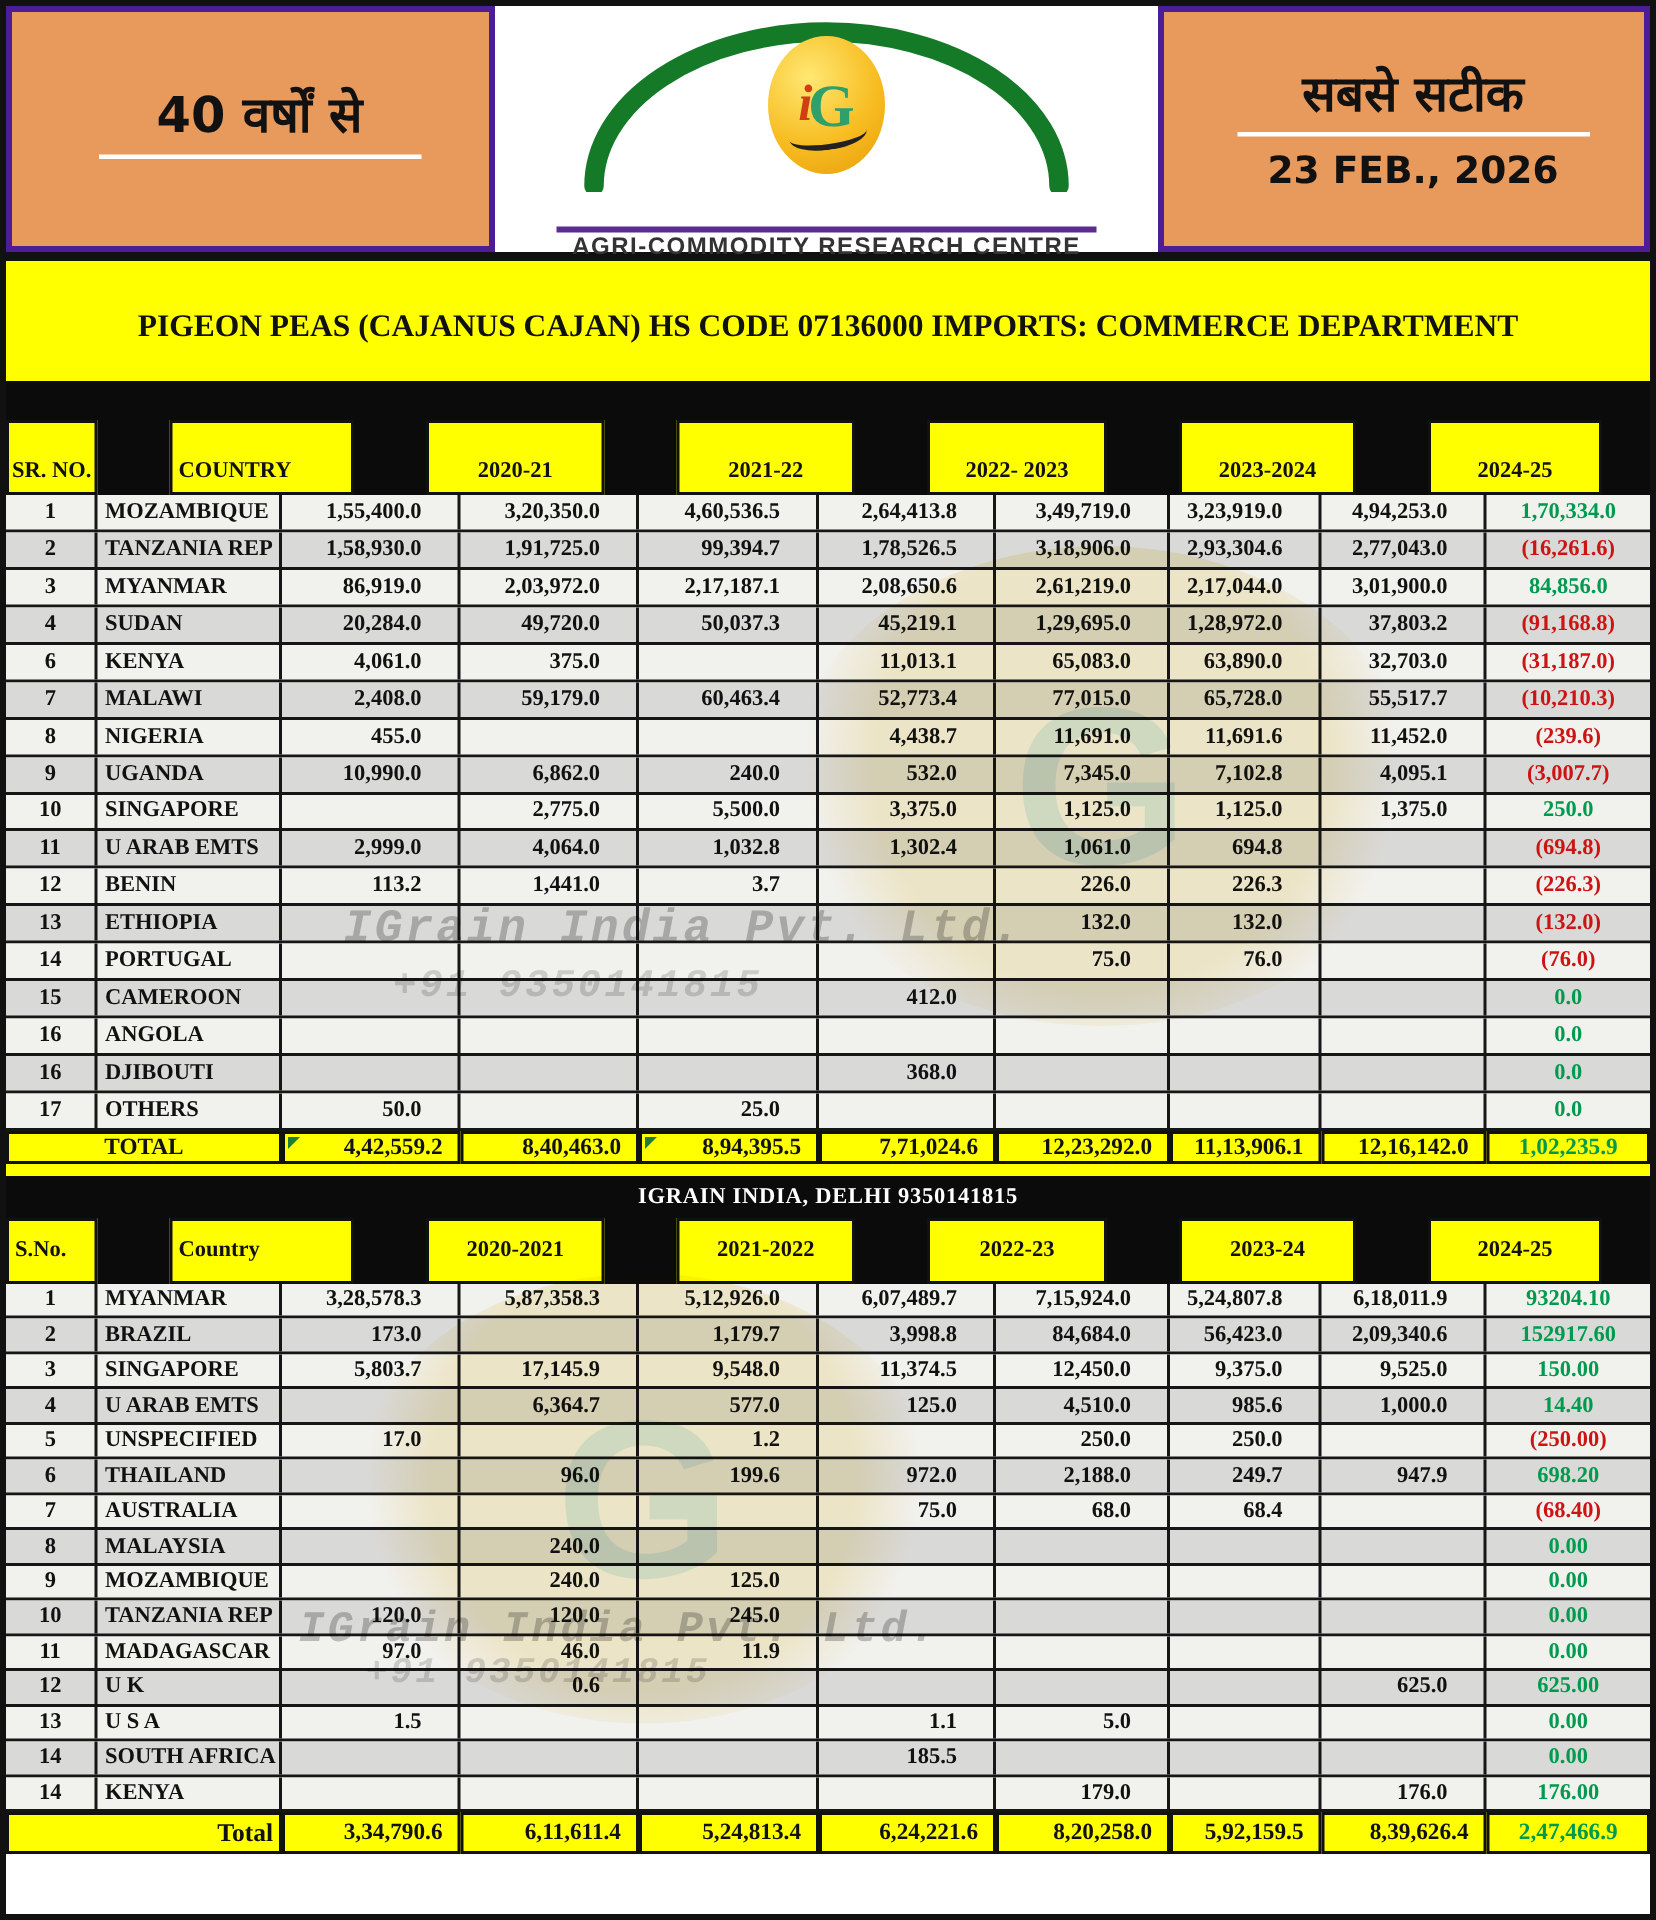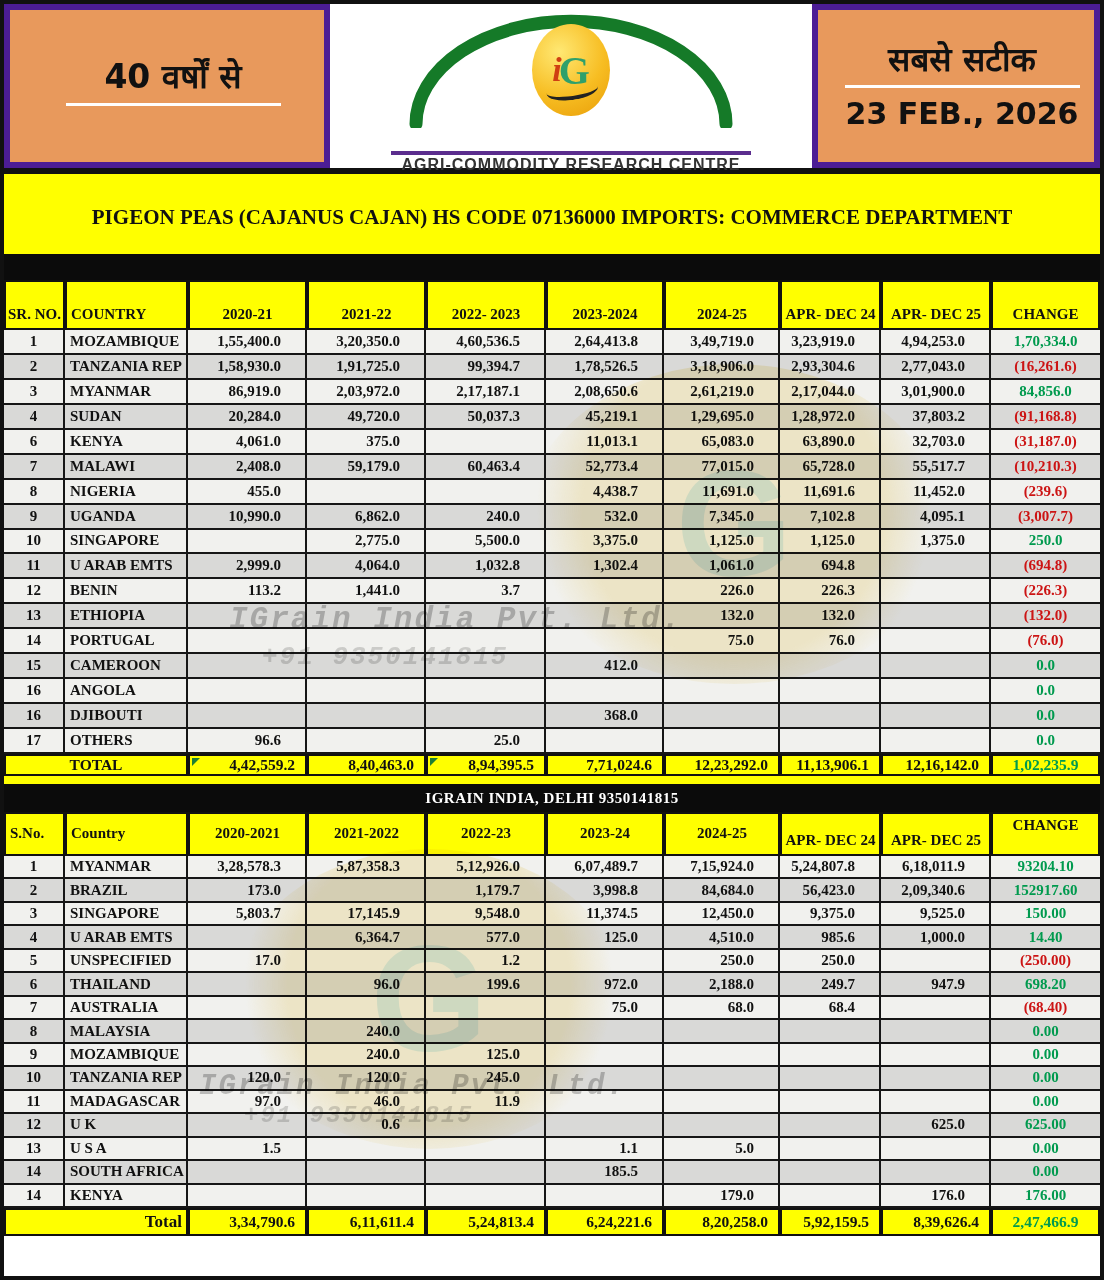"40 वर्षों से" .panel-orange { border: 6px solid #4c1d95 -> 4px solid #4c1d95 }
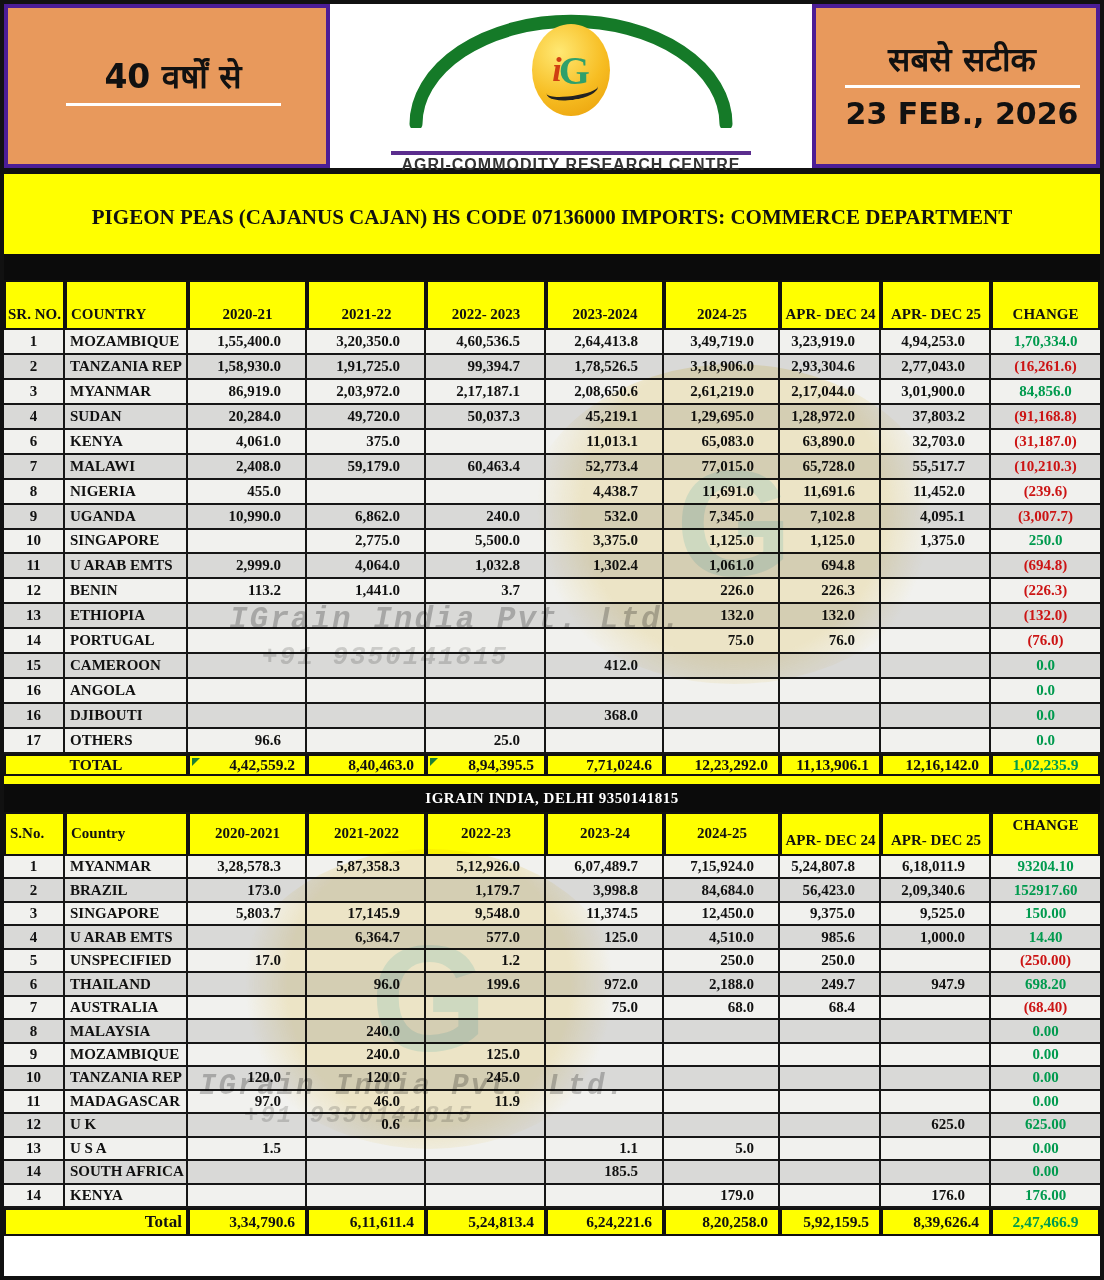"सबसे सटीक" .panel-right { width: 288px -> 328px }
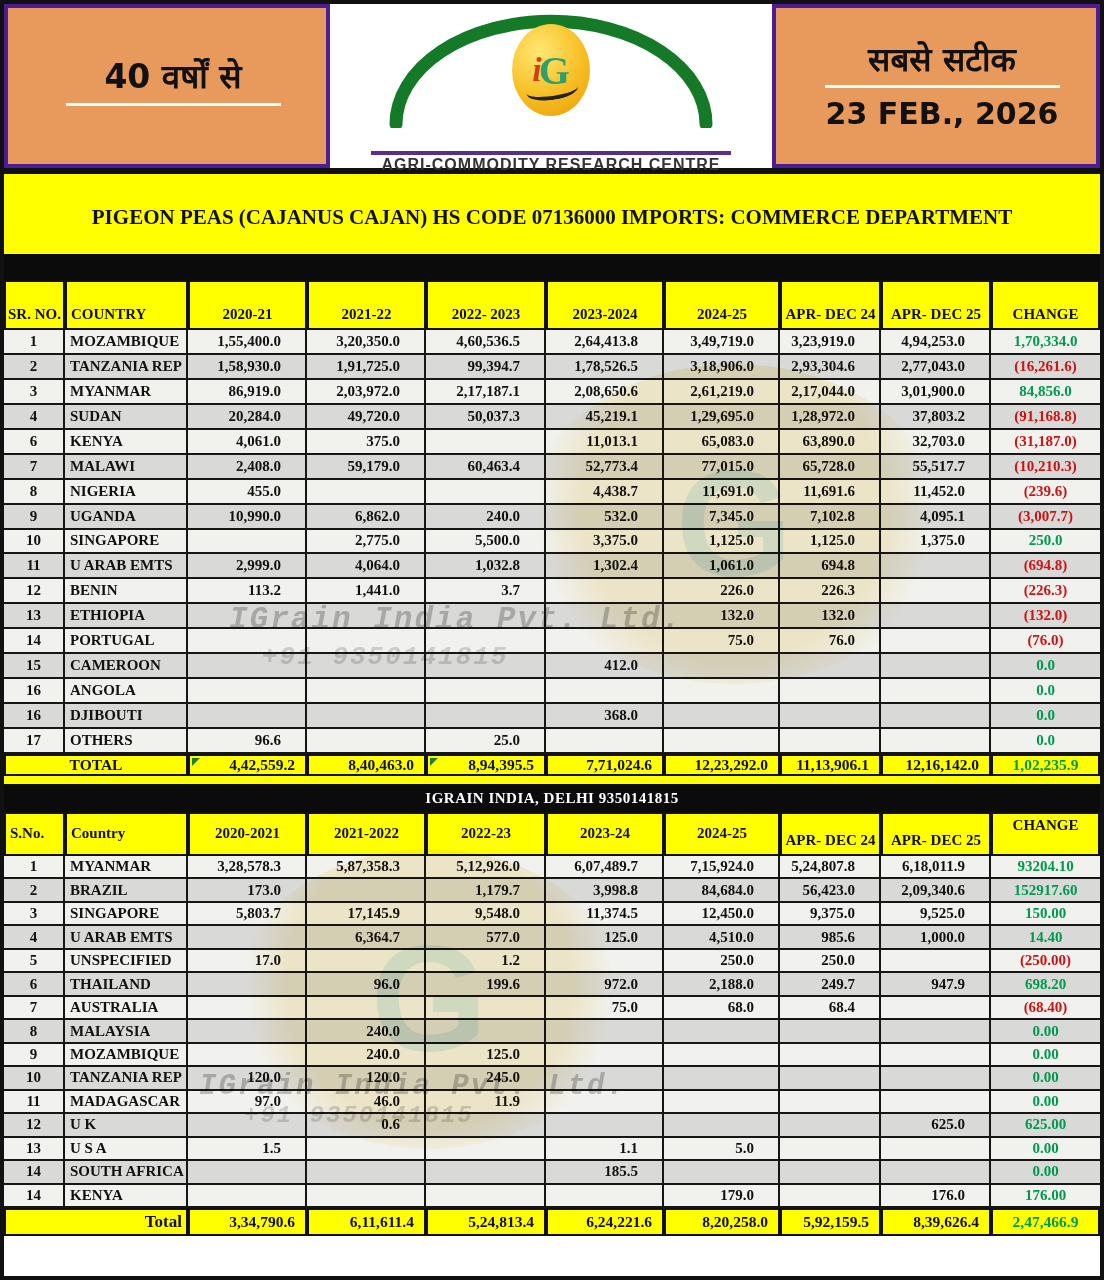"23 FEB., 2026" .date-txt { font-size: 30px -> 25px }
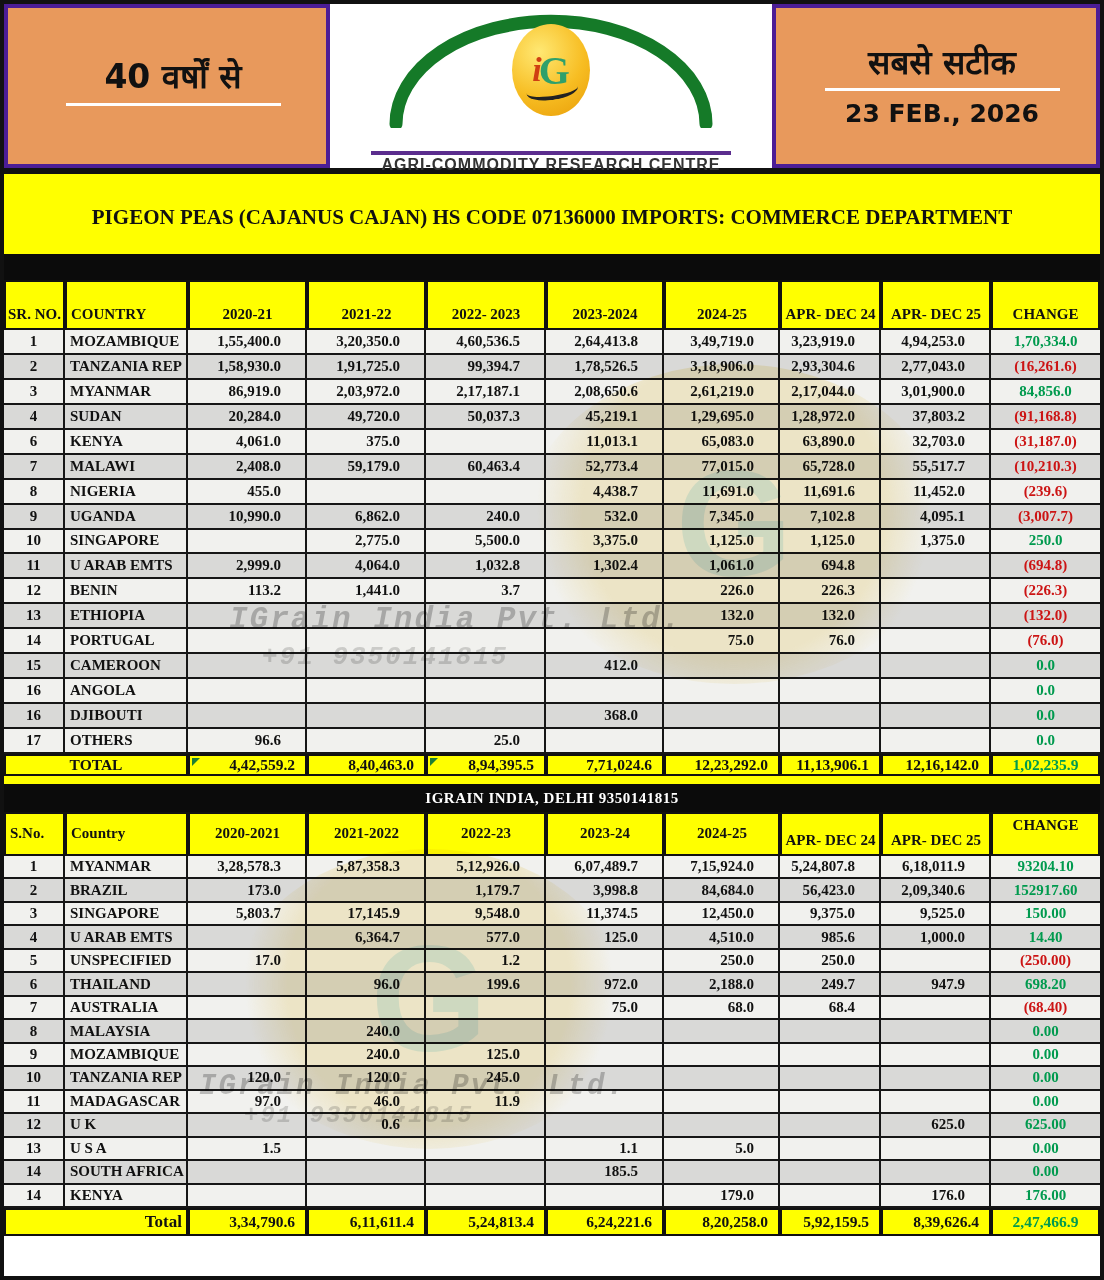"SR. NO." .hrow { gap: none -> 48px }
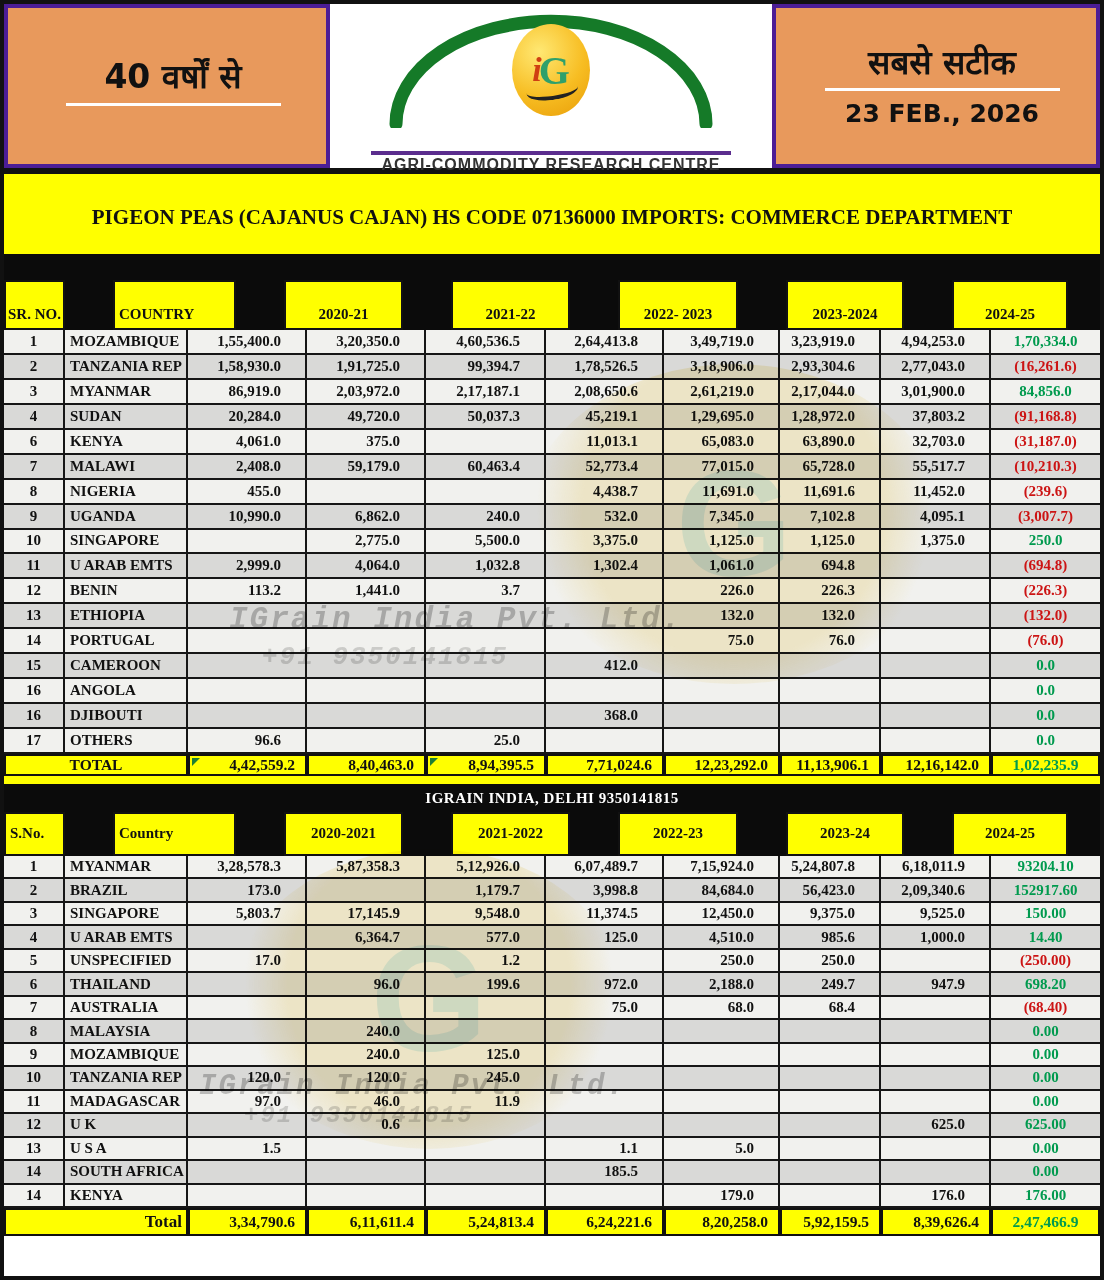"96.6" div.cell { text: 96.6 -> 50.0 }
